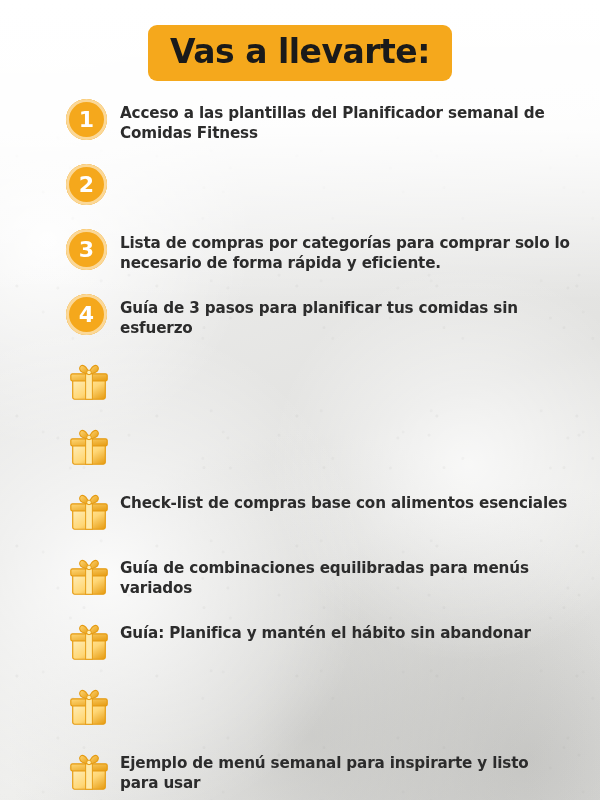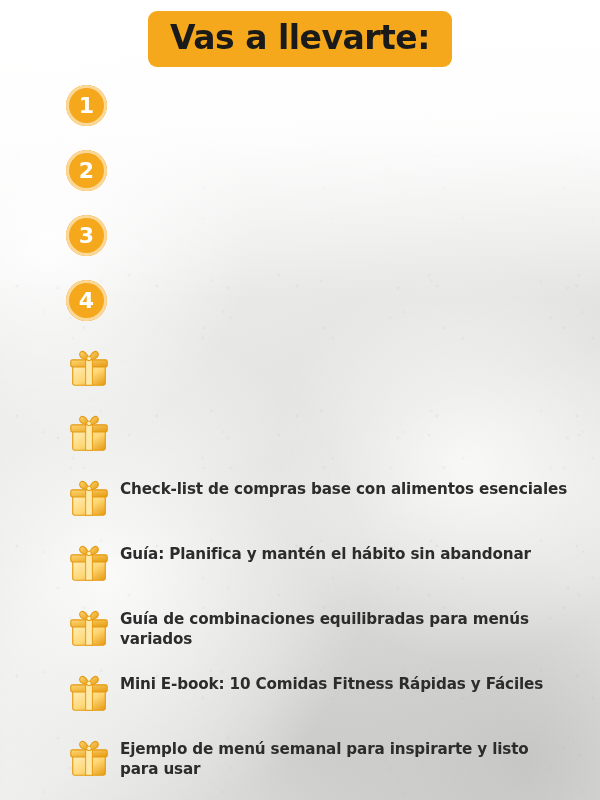"Vas a llevarte:" .title-wrap { padding-top: 11px -> 25px }
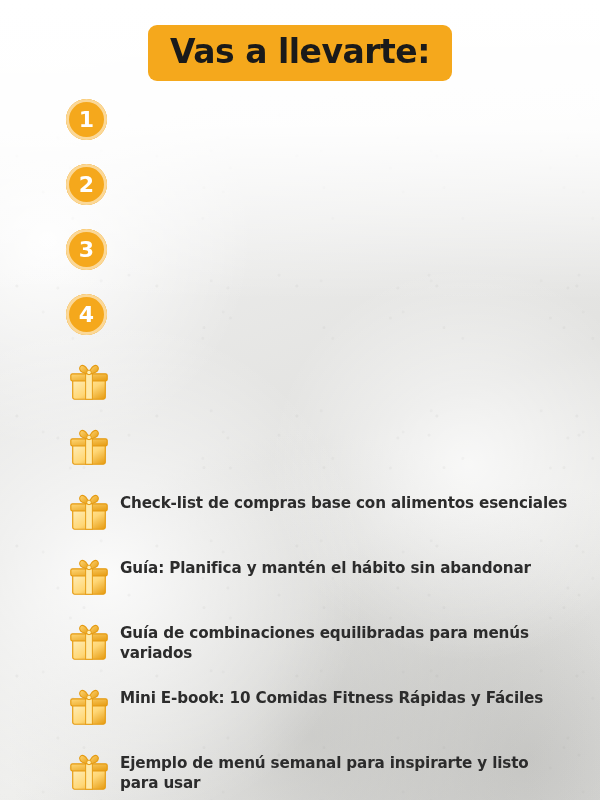"Acceso a las plantillas del" div.row-text { html: none -> <div>Acceso a las plantillas del Planificador semanal de Comidas Fitness</div> }
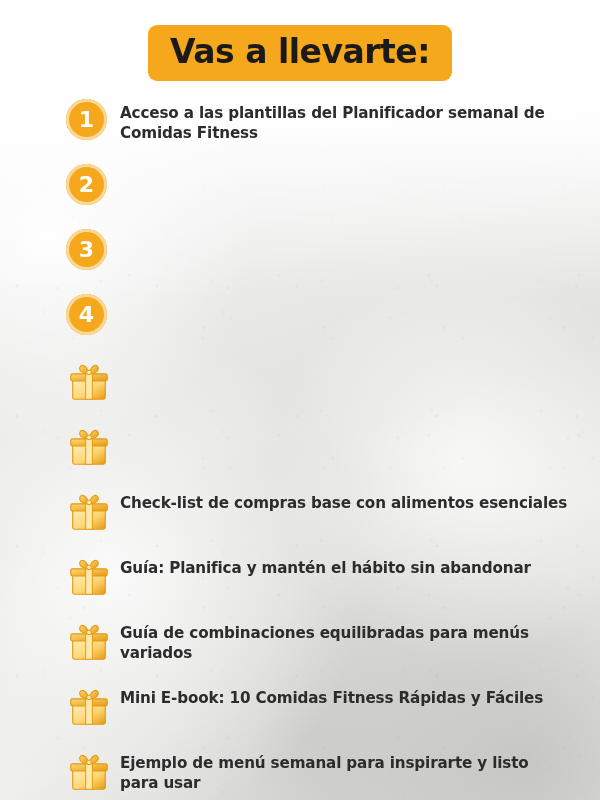"Lista de compras por categorías" div.row-text { html: none -> <div>Lista de compras por categorías para comprar solo lo necesario de forma rápida y eficiente.</div> }
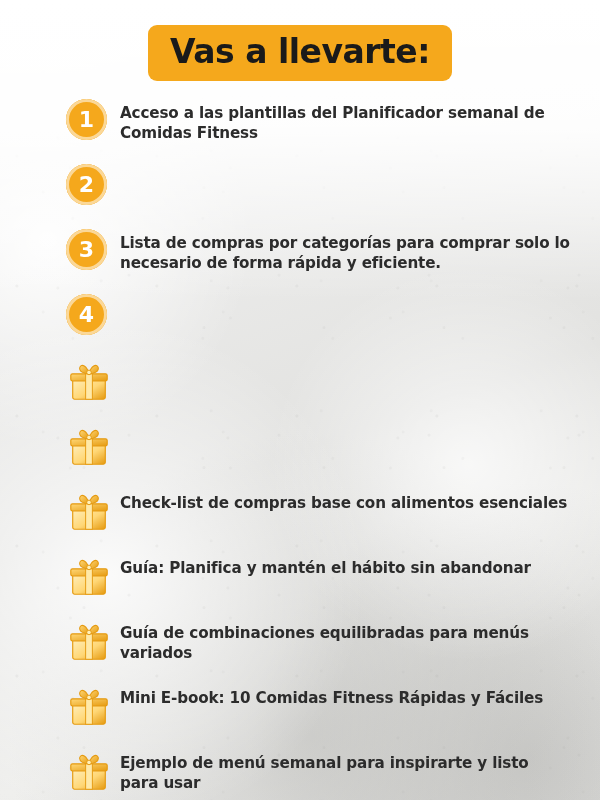"Guía de 3 pasos para" div.row-text { html: none -> <div>Guía de 3 pasos para planificar tus comidas sin esfuerzo</div> }
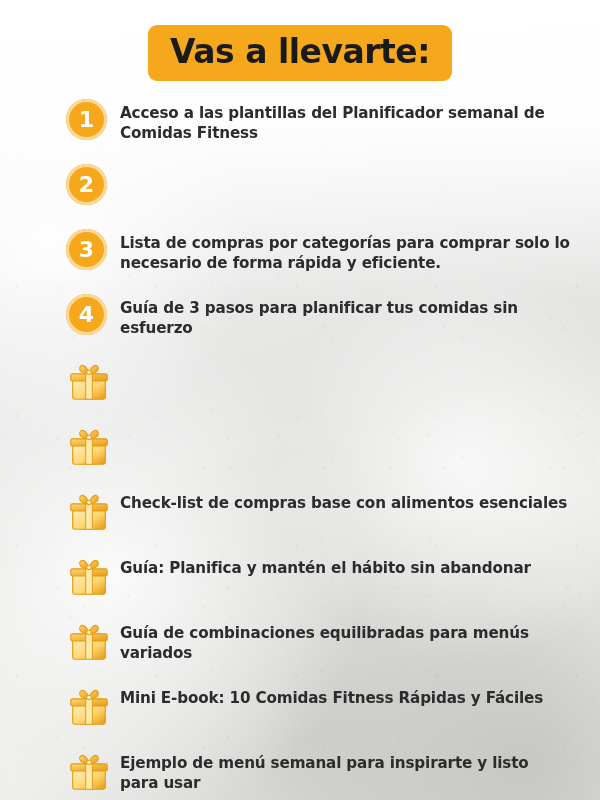"Guía: Planifica y mantén el" div.row { order: before "Guía de combinaciones equilibradas para" -> after "Guía de combinaciones equilibradas para" }
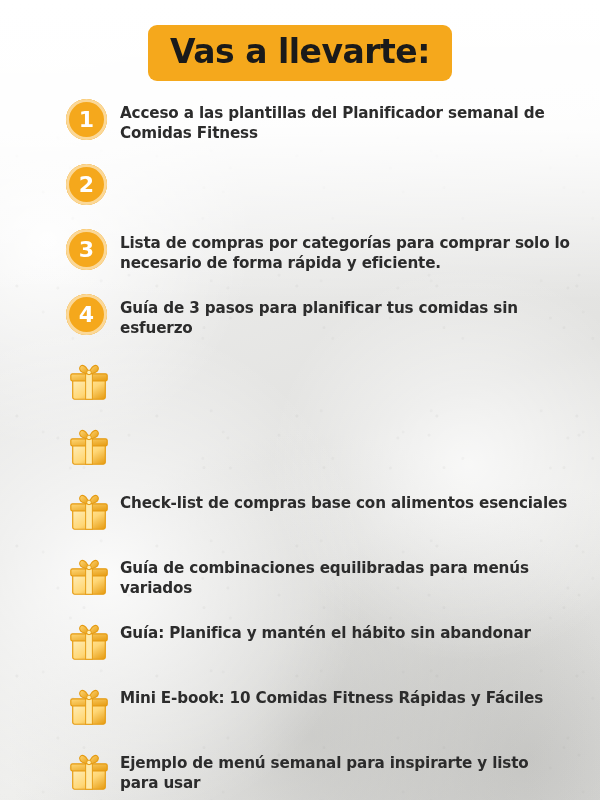"Mini E-book: 10 Comidas Fitness" div.row-text { html: <div>Mini E-book: 10 Comidas Fitness Rápidas y Fáciles</div> -> none }
